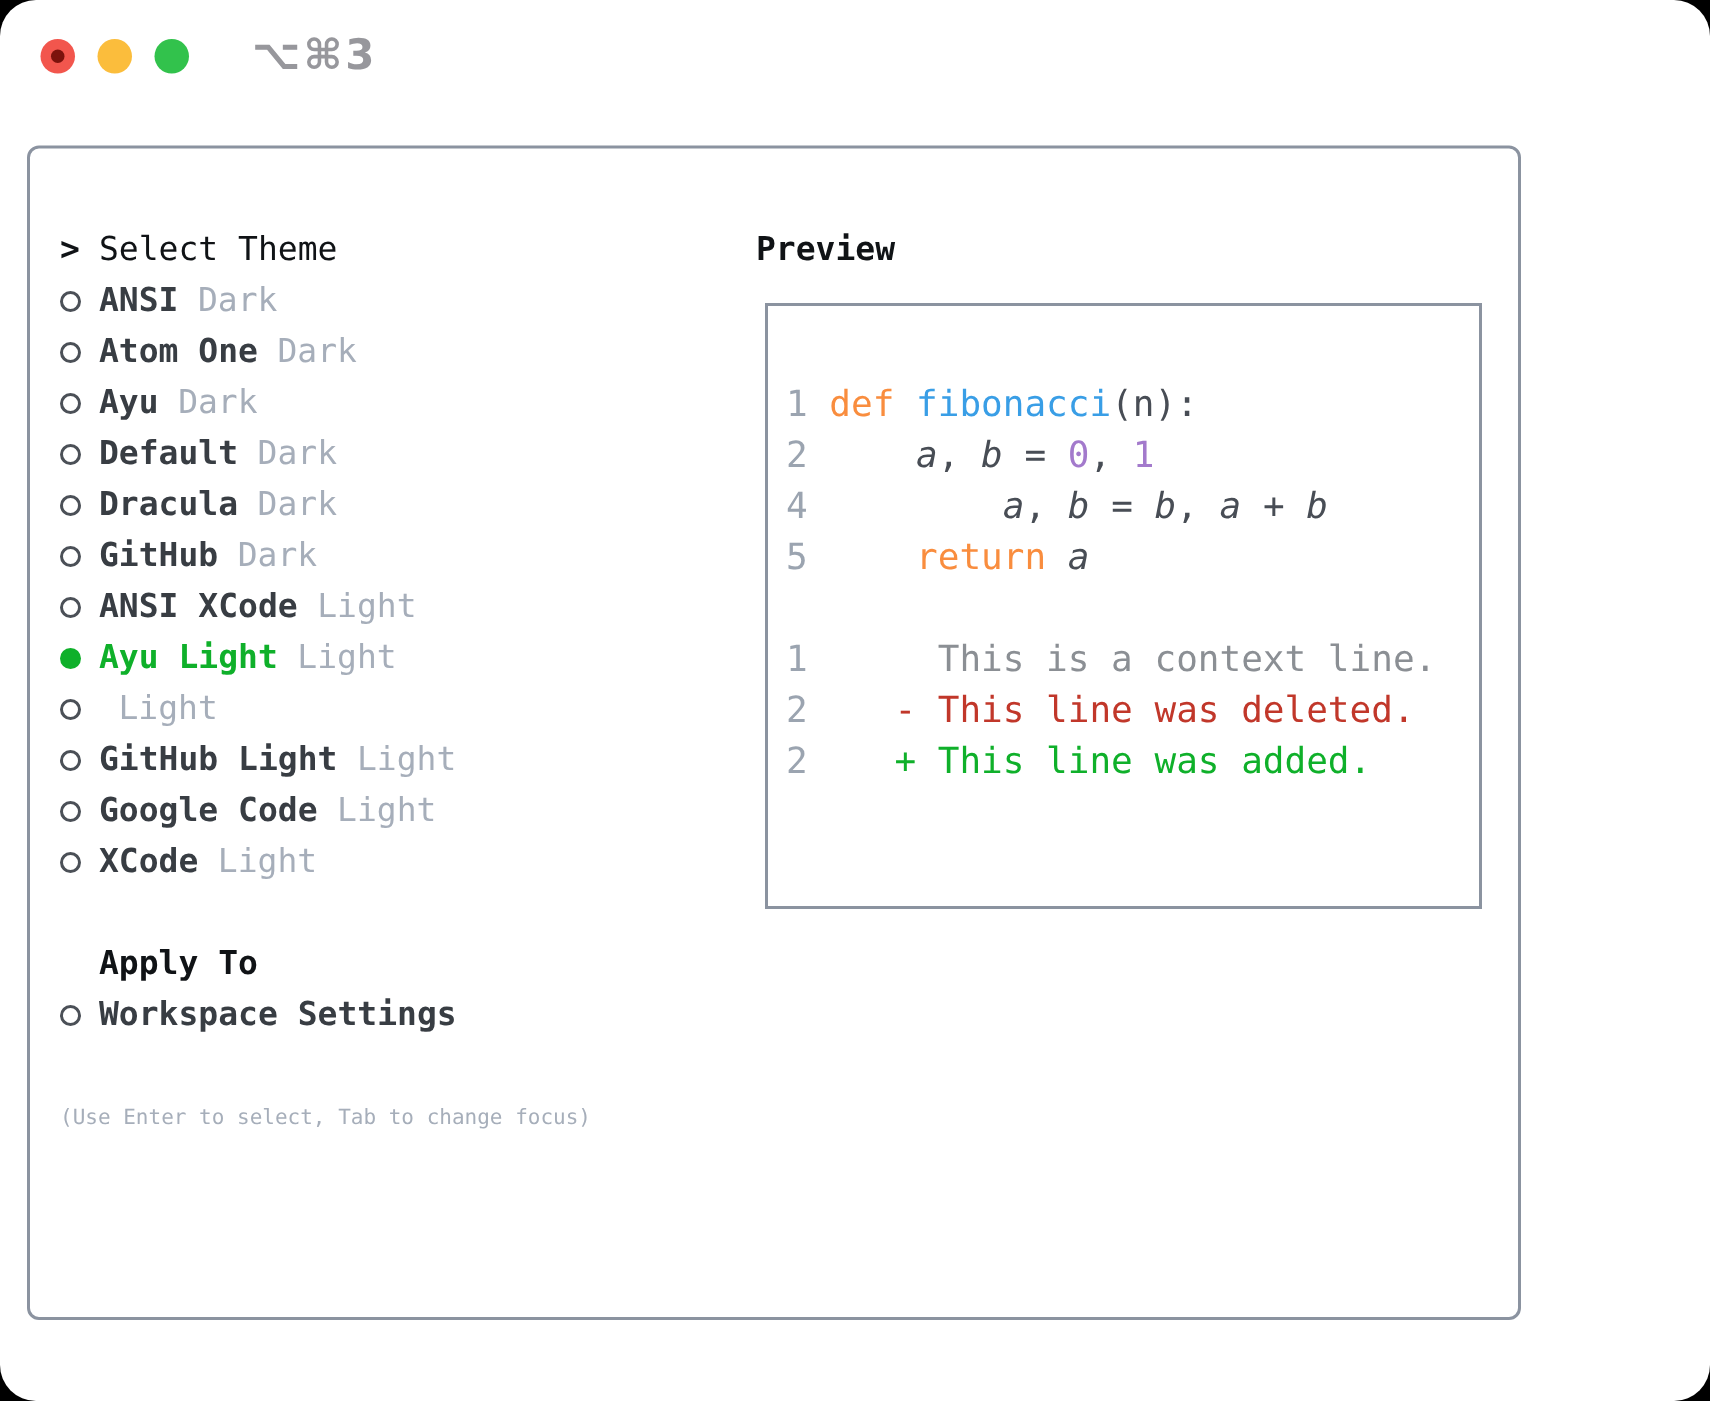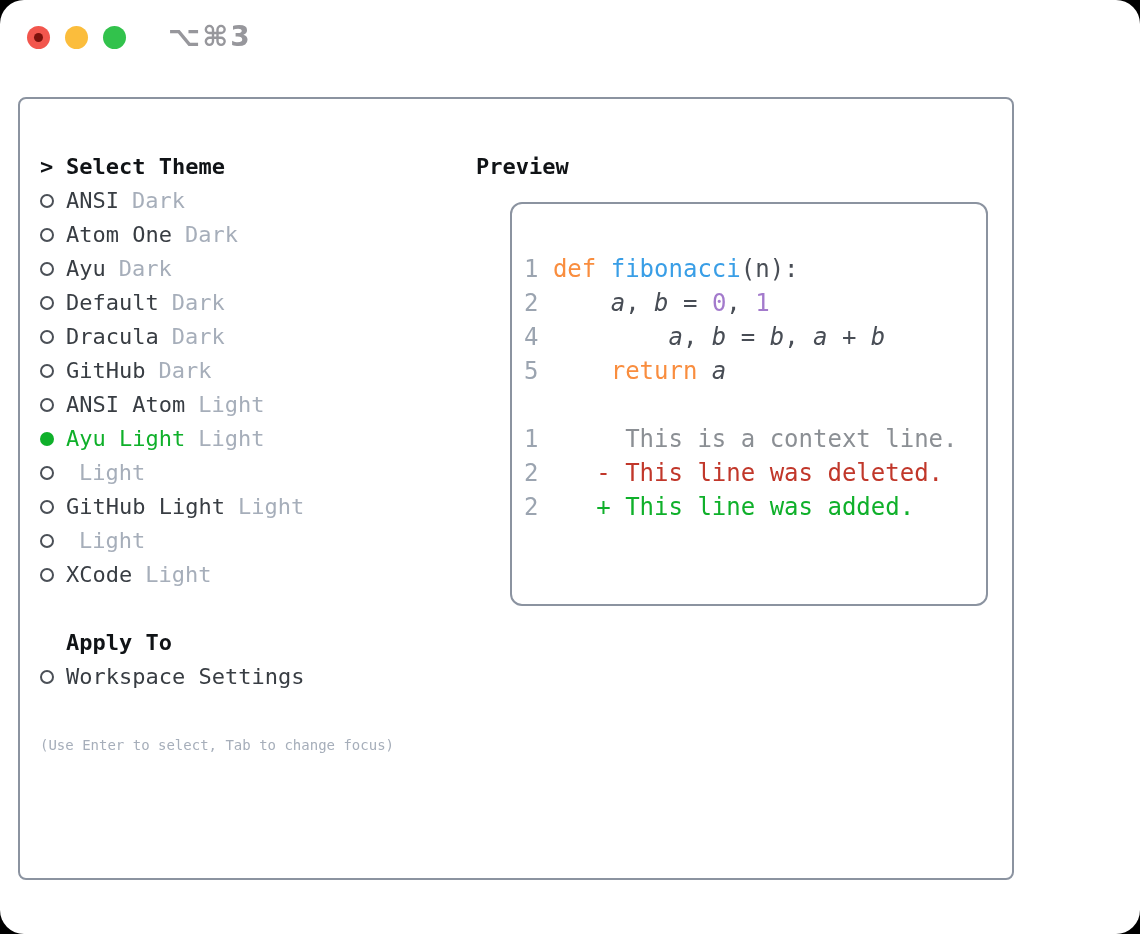"Select Theme" .hdr { font-weight: bold -> normal }
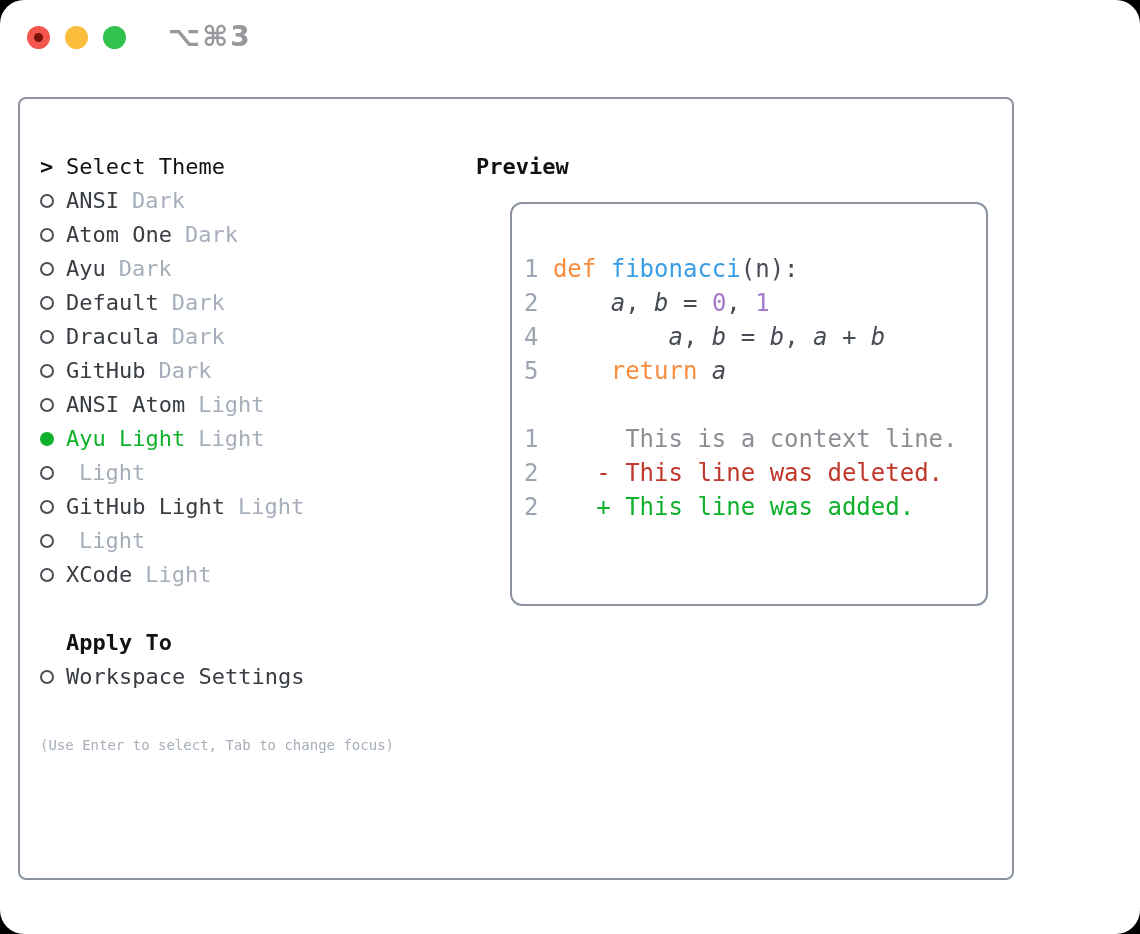"Preview" .preview-title { left: 456px -> 484px }
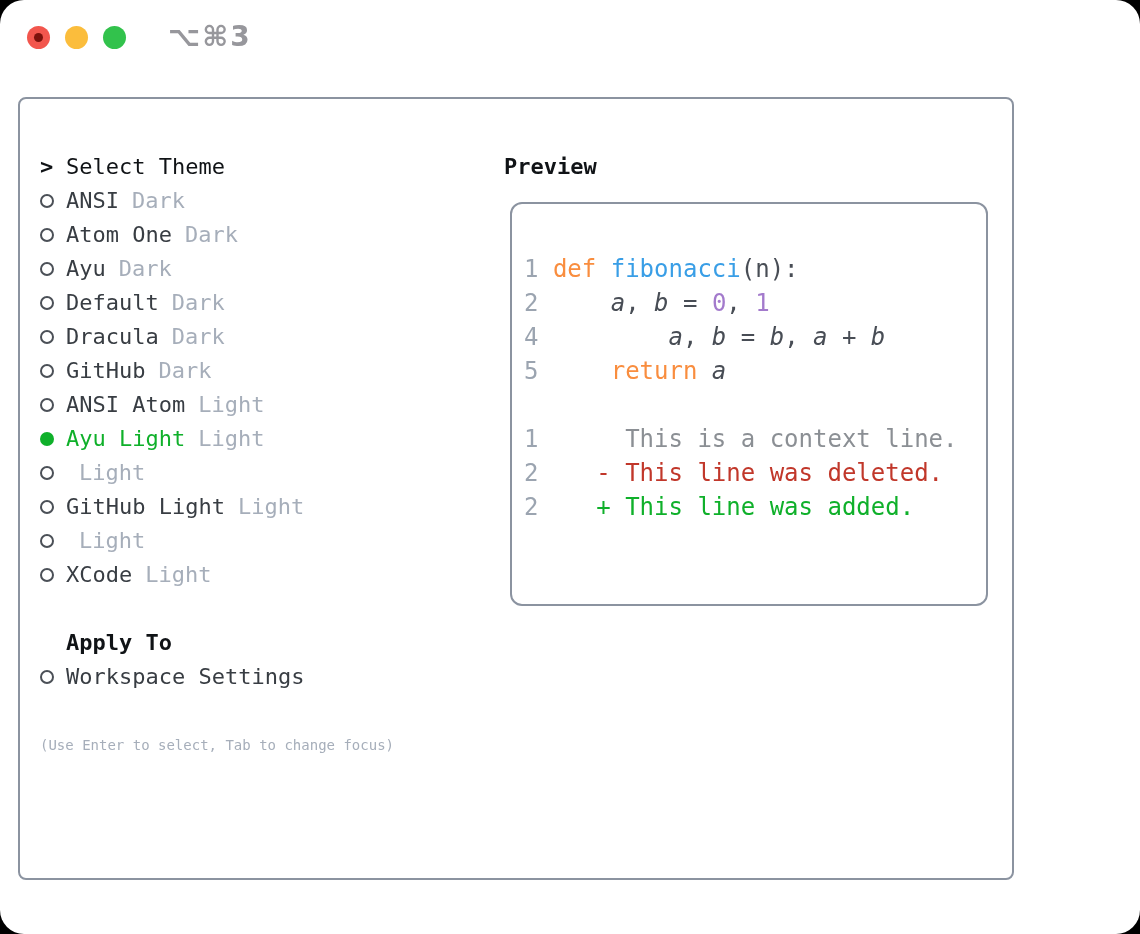"ANSI" .opt .nm { font-weight: none -> bold }
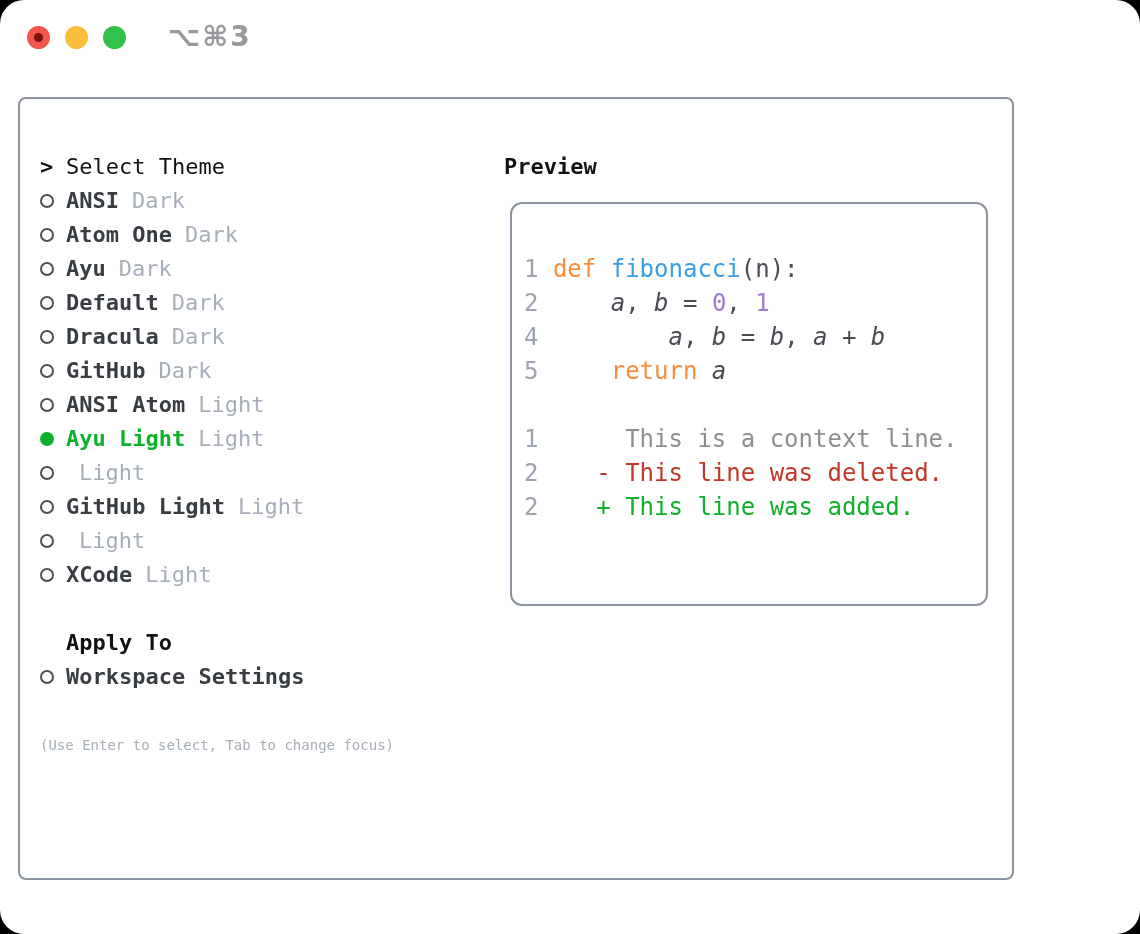"1 def fibonacci(n):" .preview-box { border-radius: 12px -> 0 }
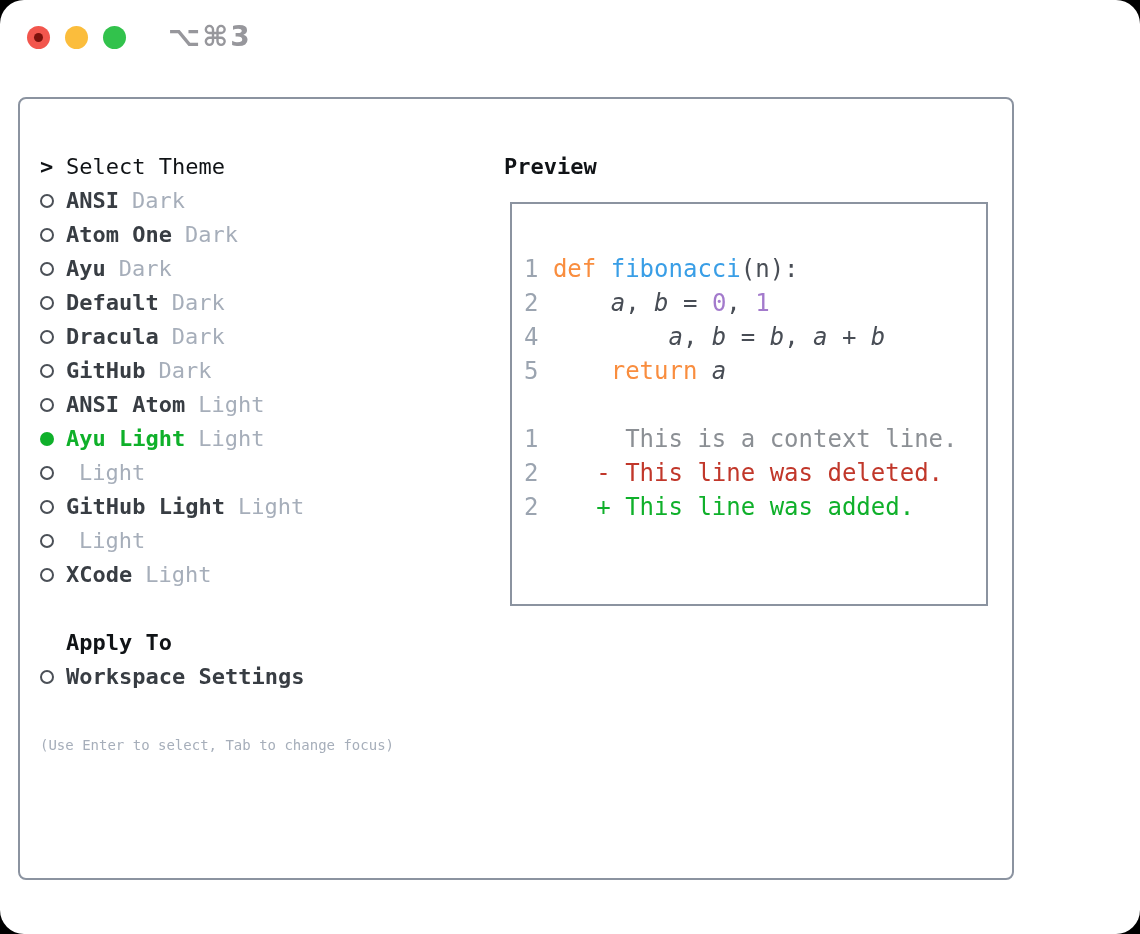"ANSI Atom" span.nm { text: Atom -> XCode }
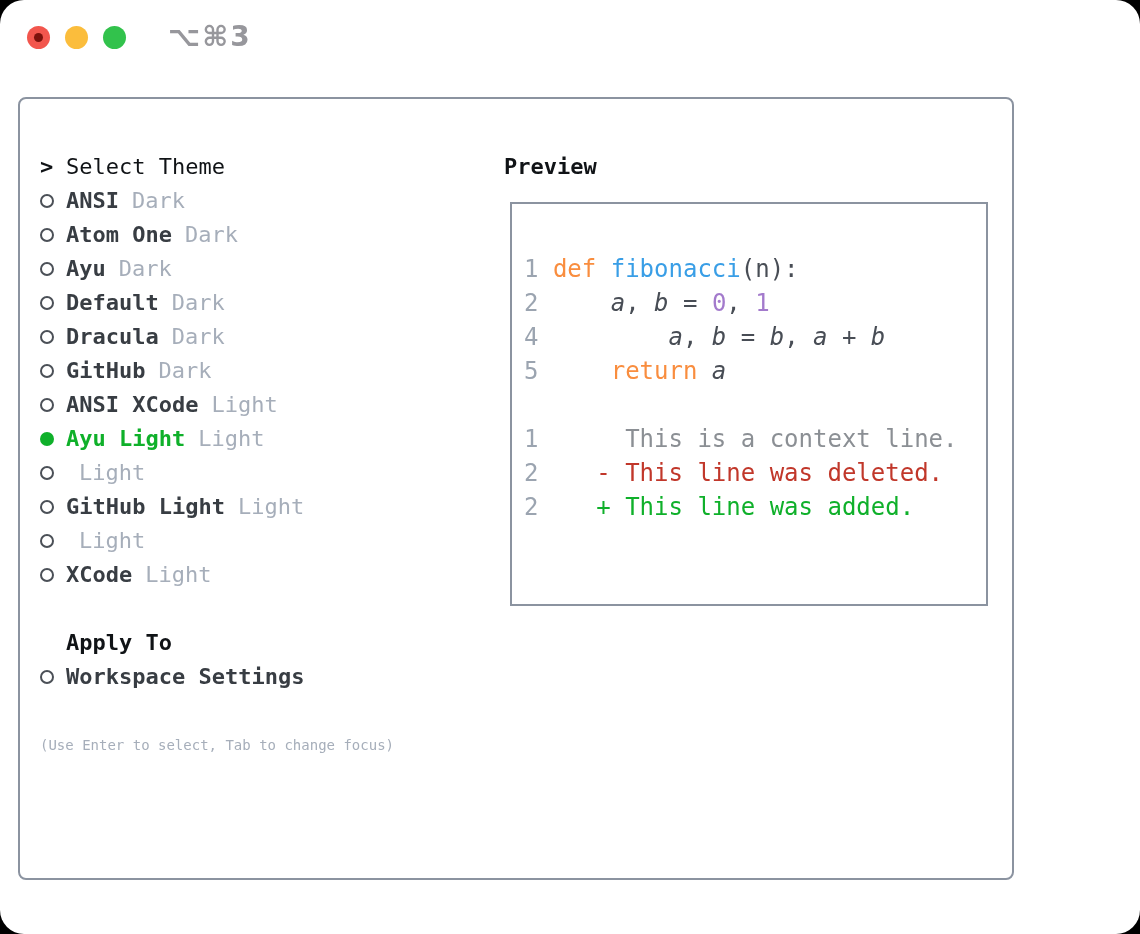"Google Code" span.nm { html: none -> <span>Google Code</span> }
